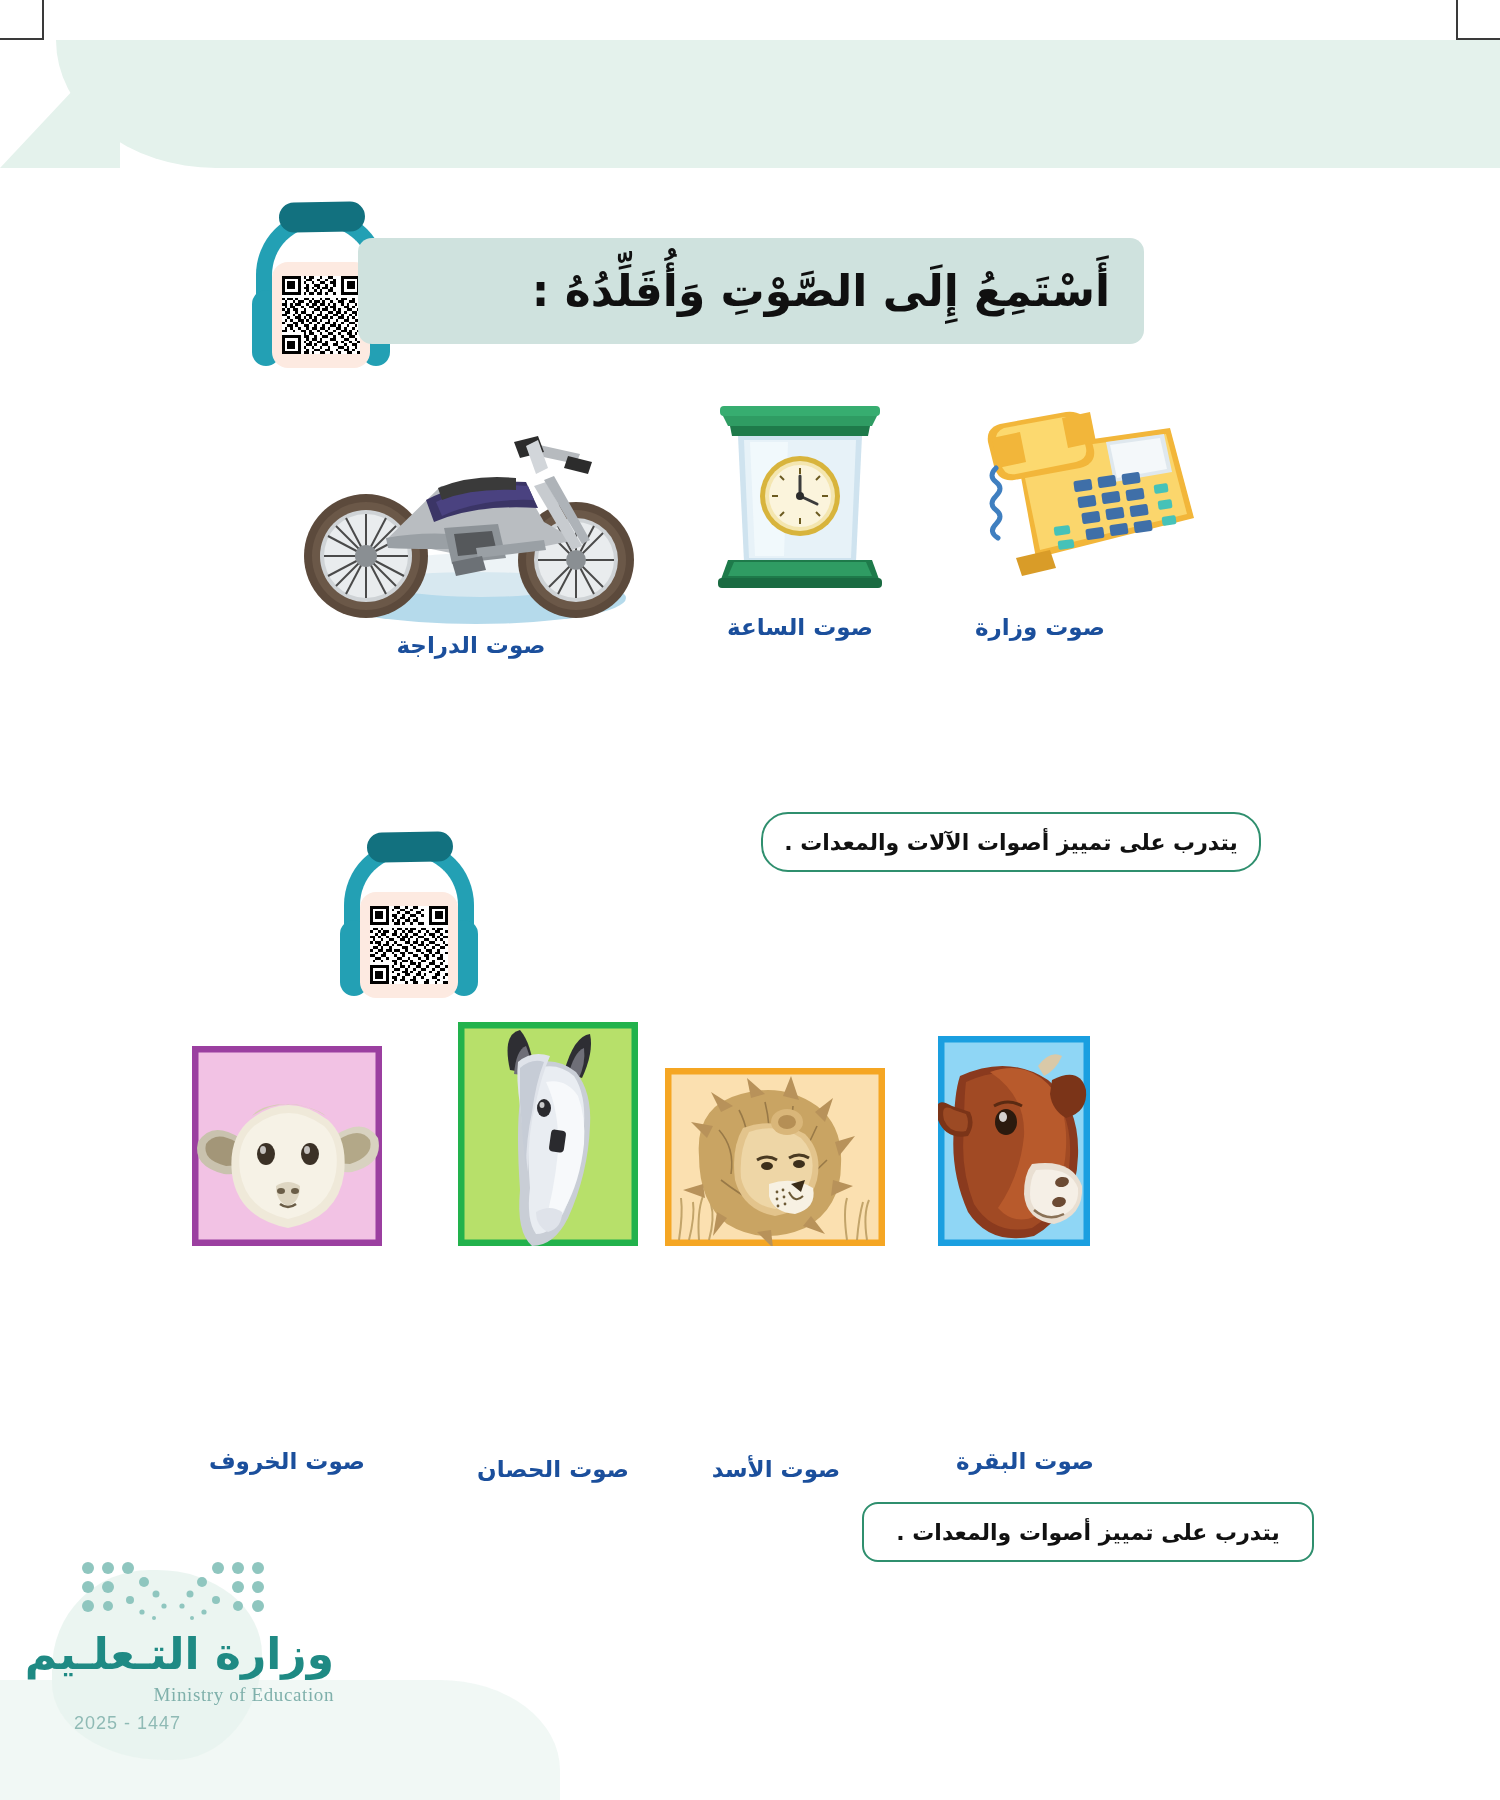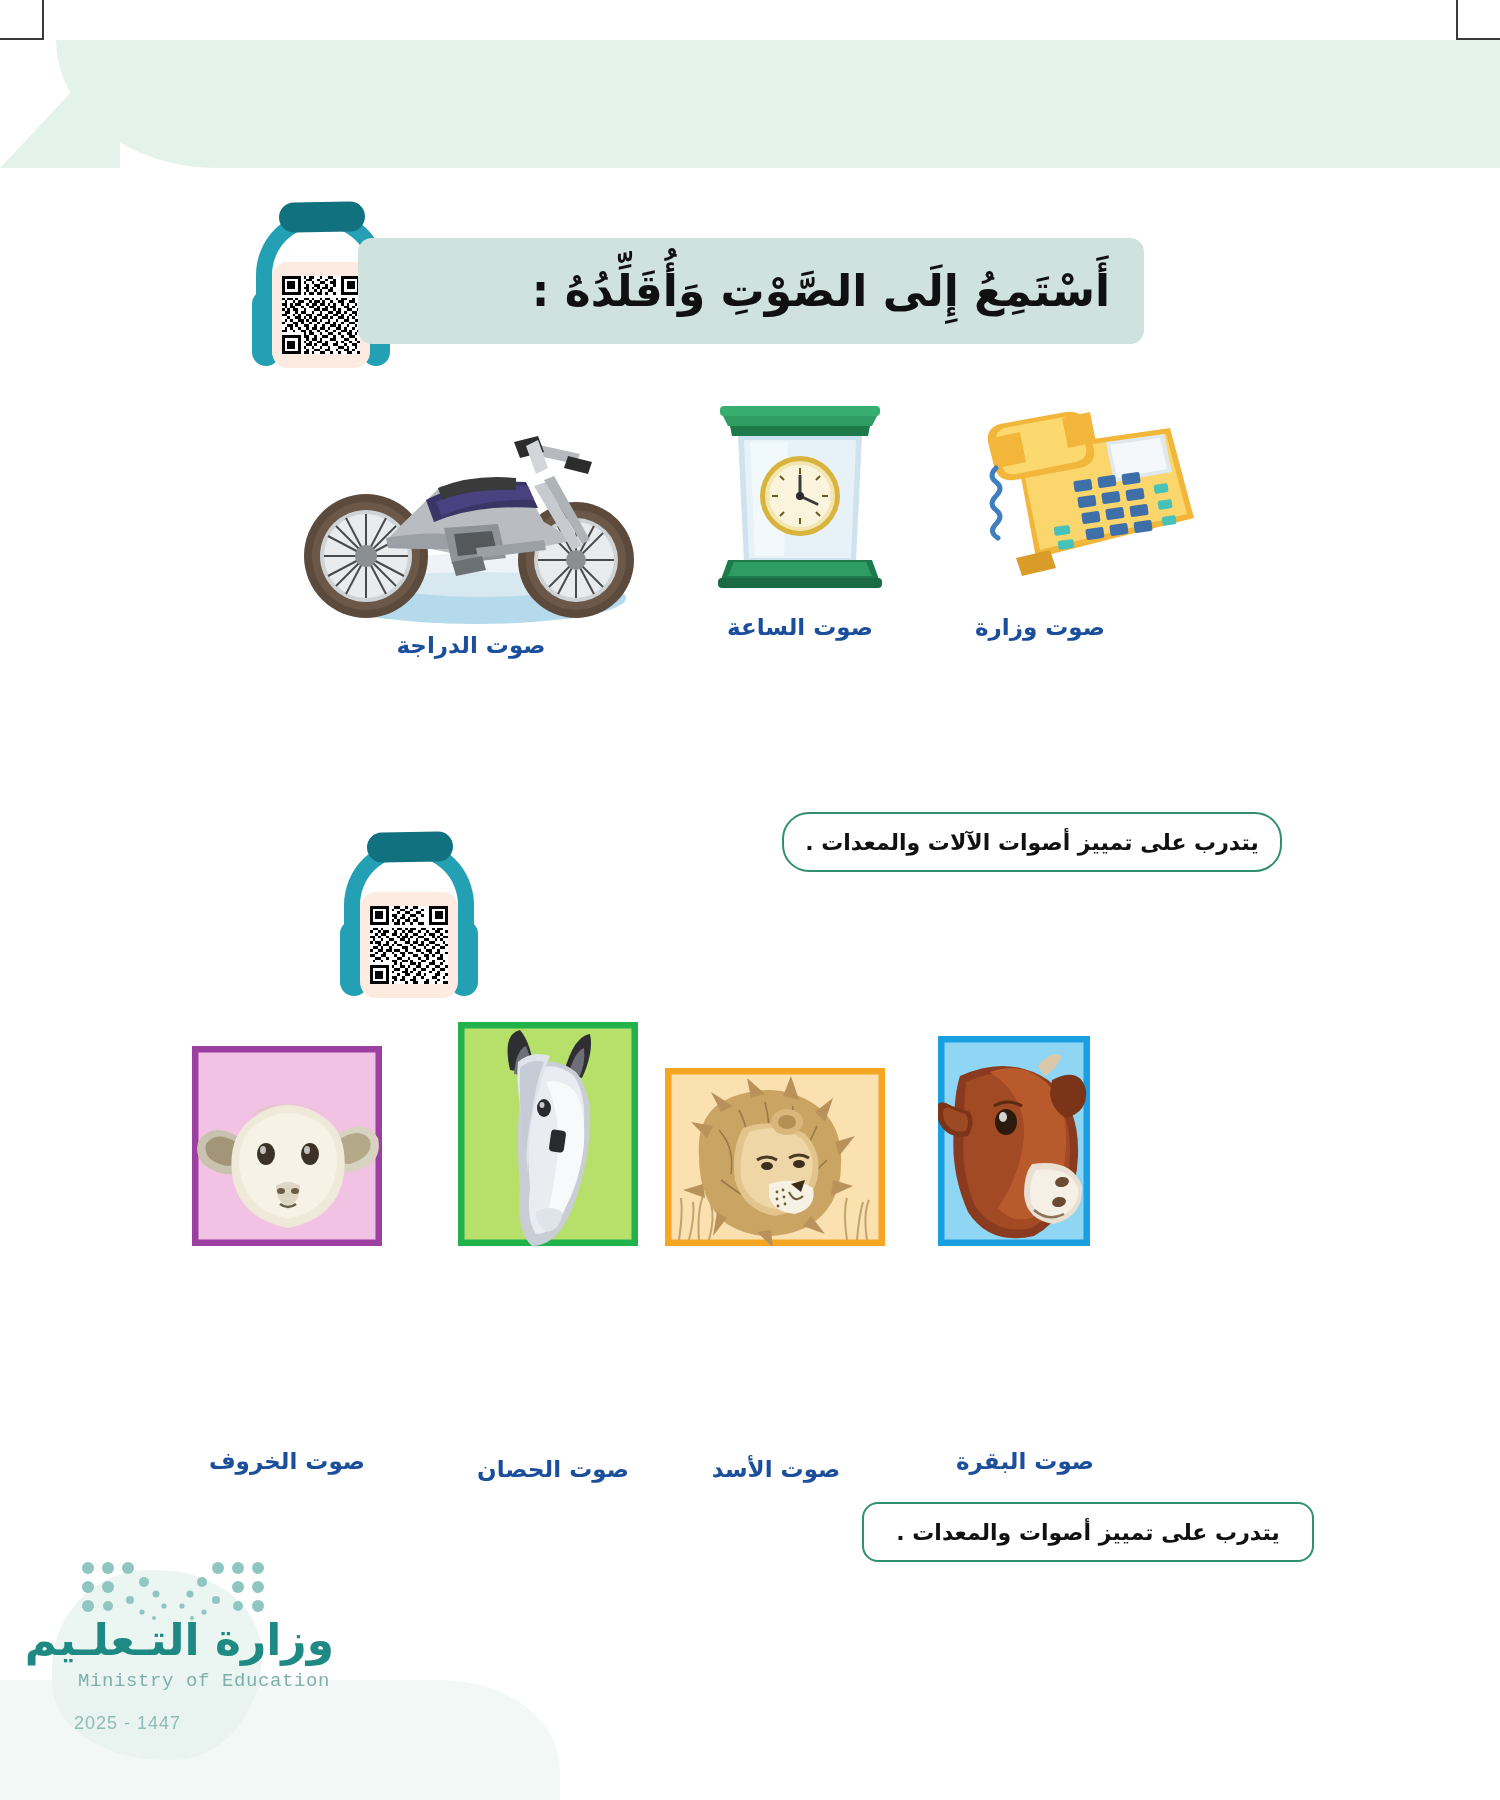"يتدرب على تمييز أصوات الآلات" div.note-box { left: 782px -> 761px }
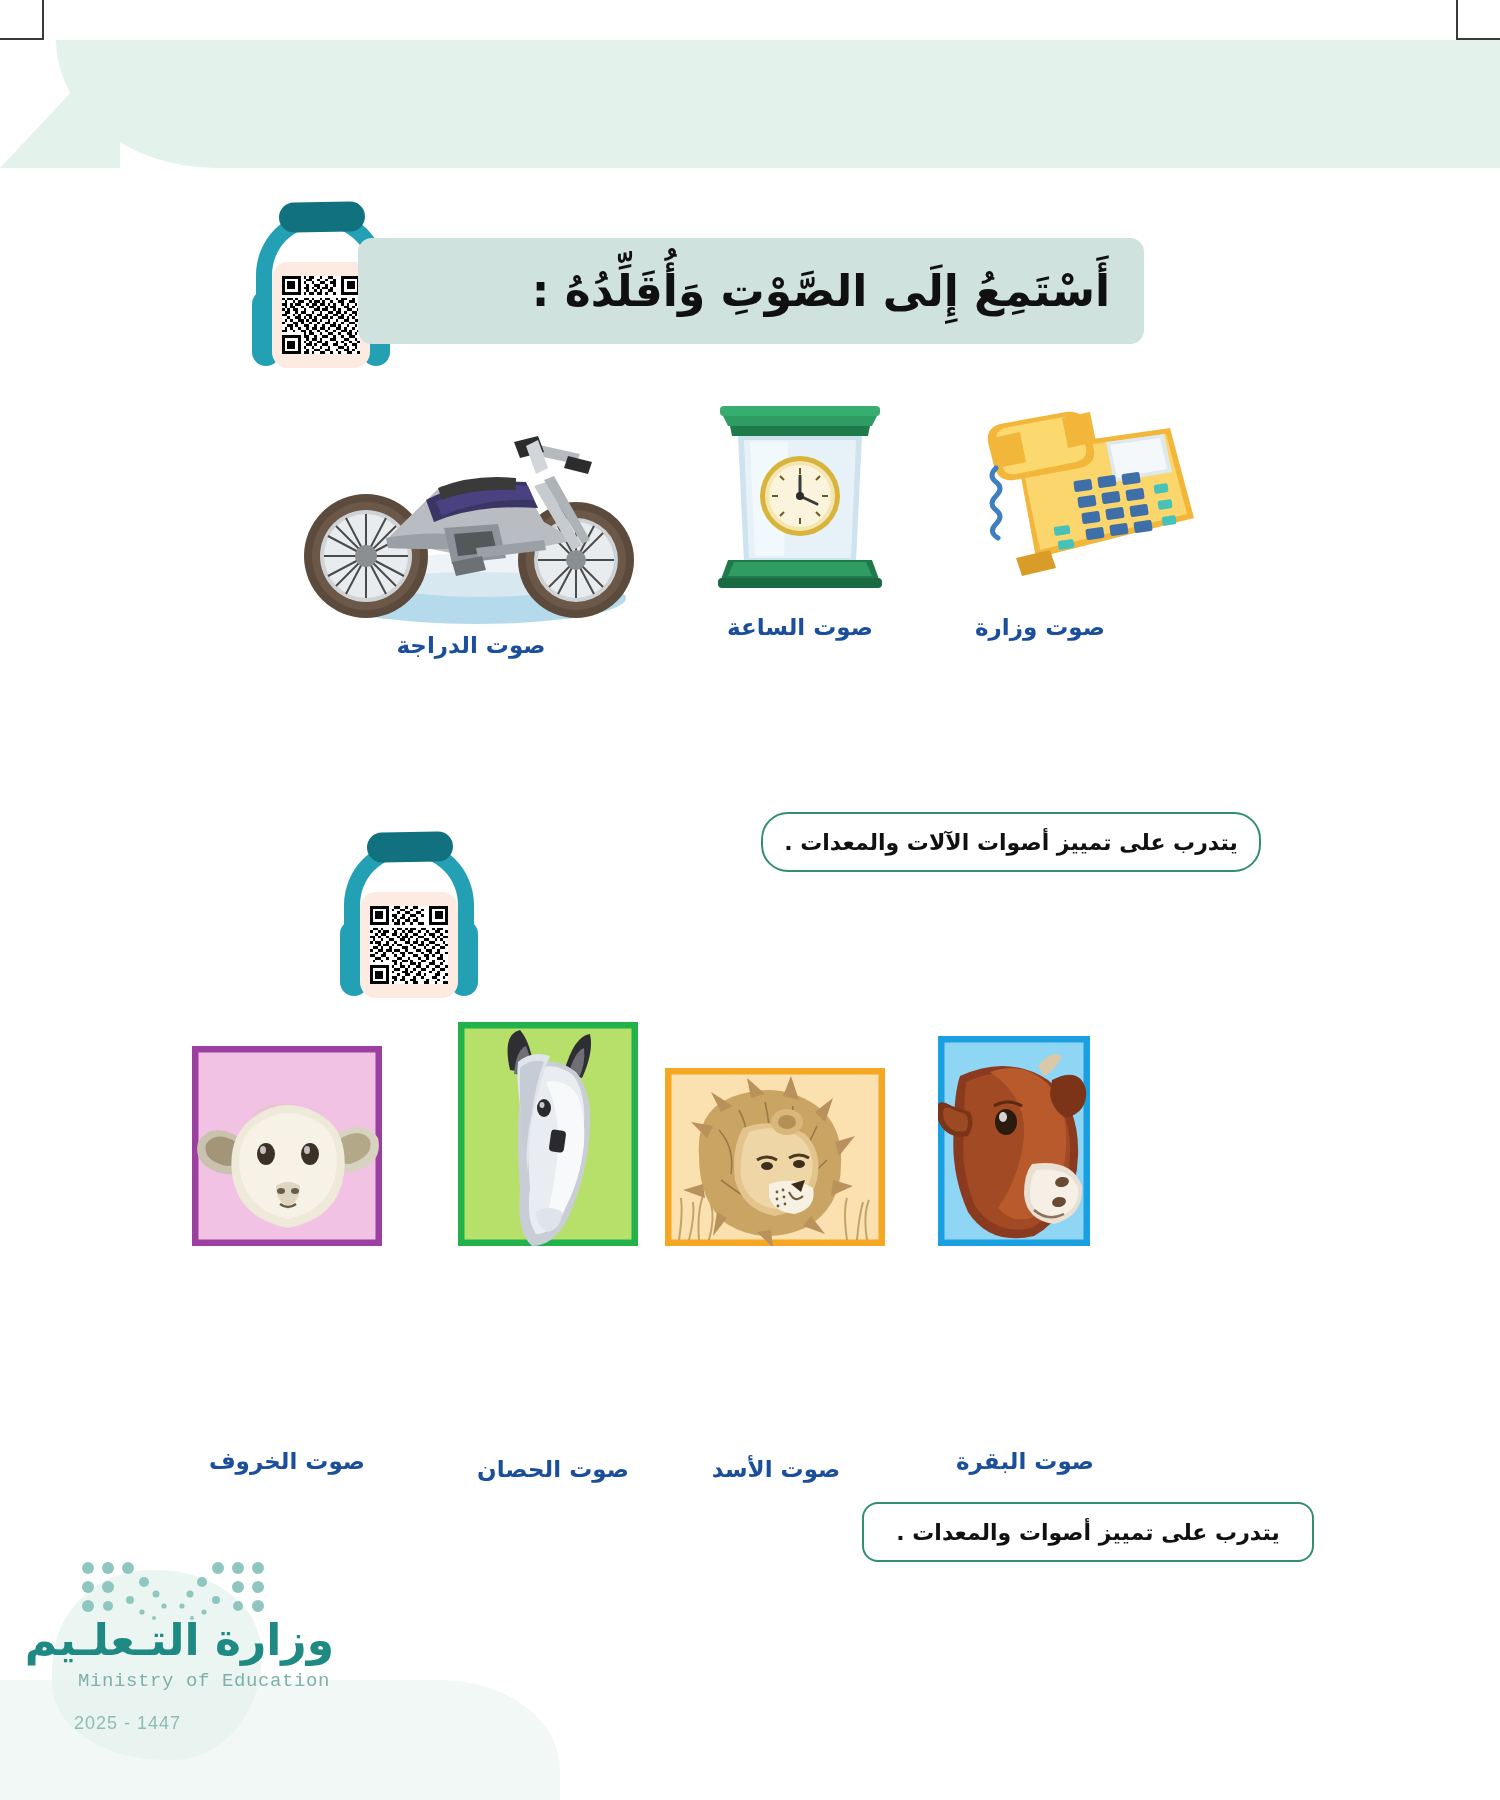"Ministry of Education" .logo-en { font-family: Liberation Mono, monospace -> Liberation Serif, serif; text-align: center -> right }
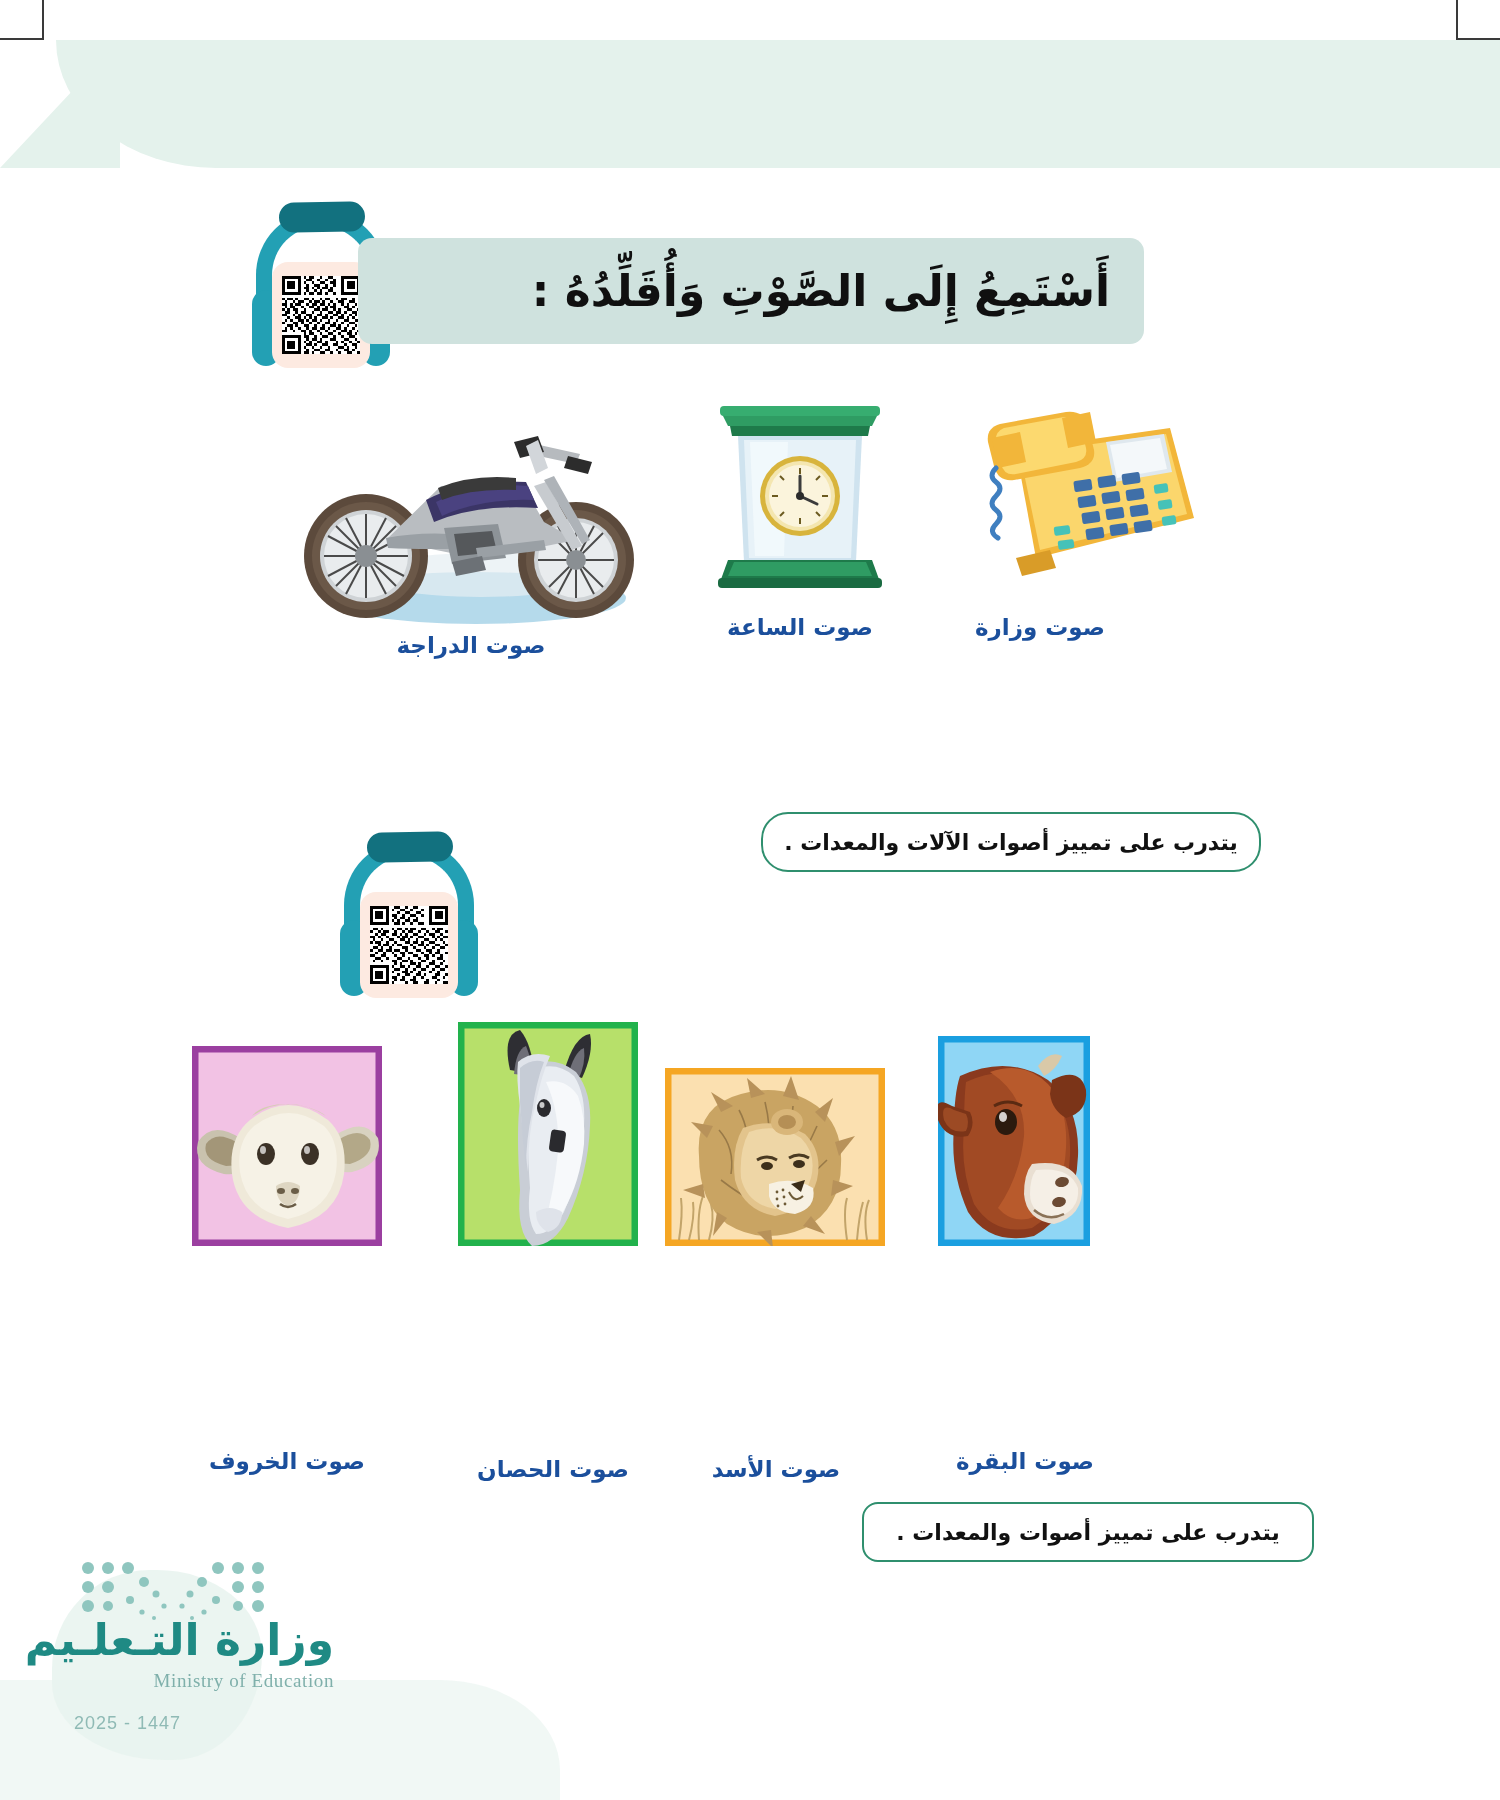"2025 - 1447" .logo-year { margin-top: 21px -> 7px }
